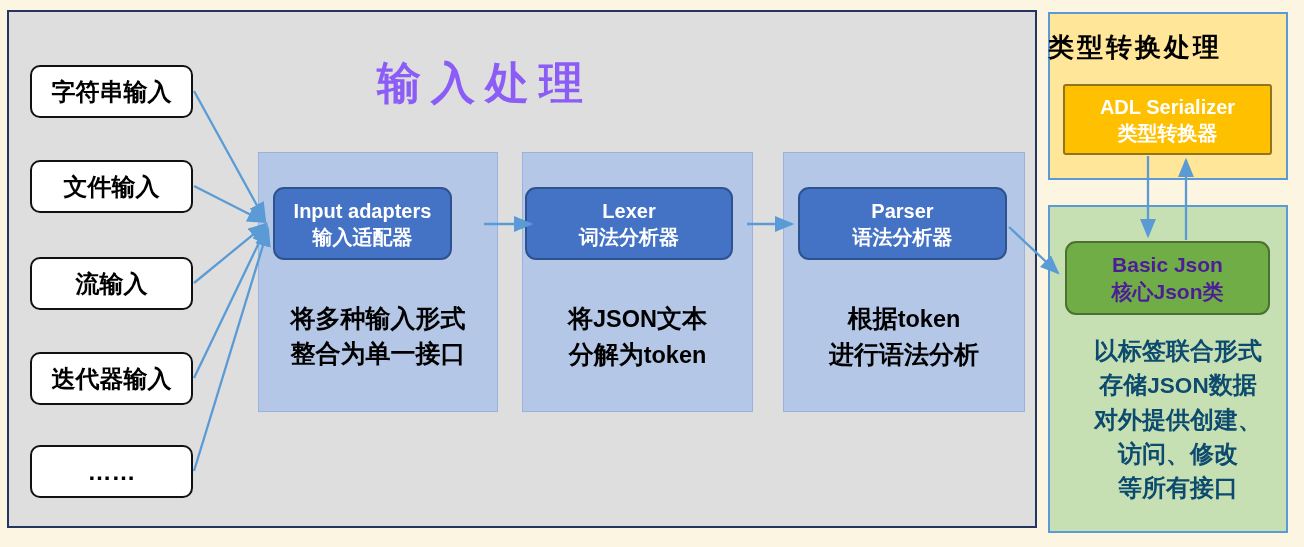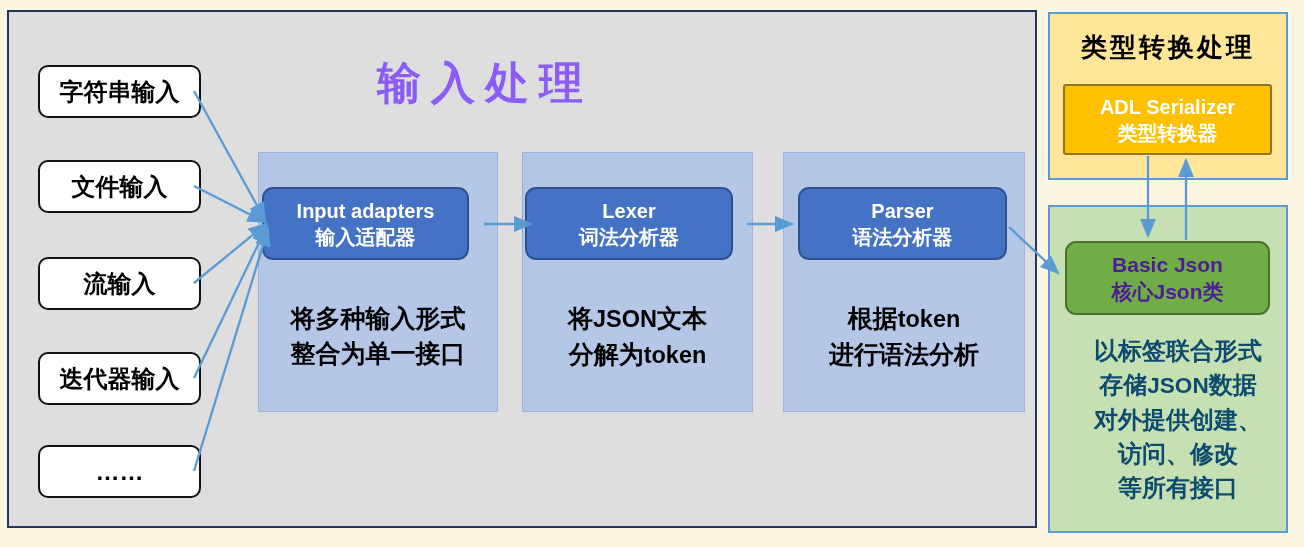"类型转换处理" .tc-title { text-align: center -> left }
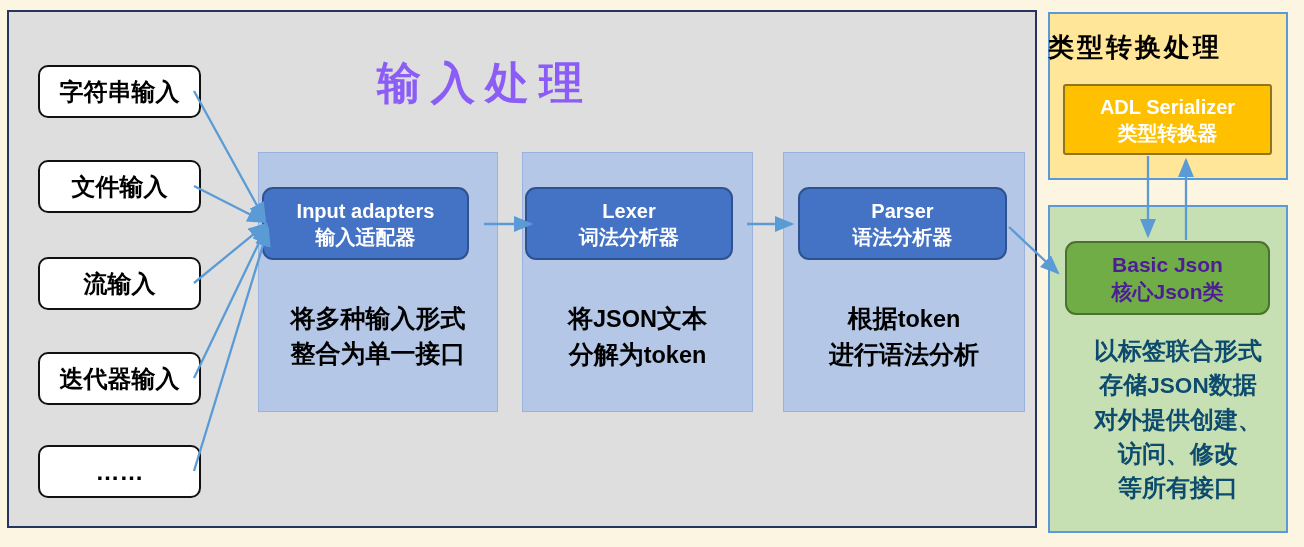"字符串输入" .src-box { margin-left: 8px -> none }
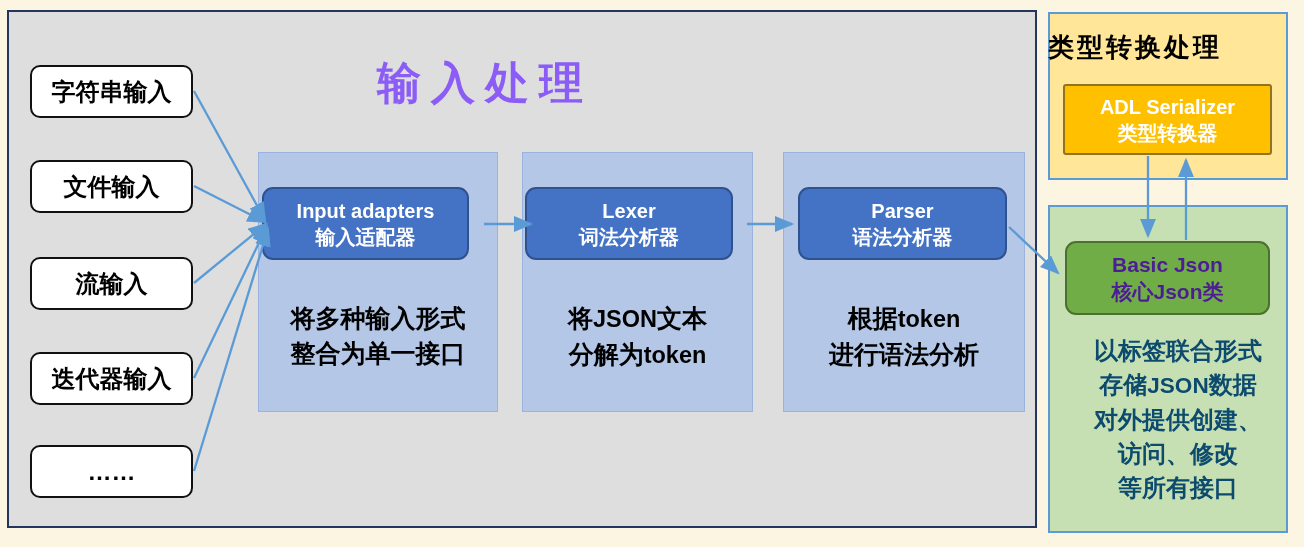"Input adapters" div.stage-box { left: 262px -> 273px; width: 207px -> 179px }
